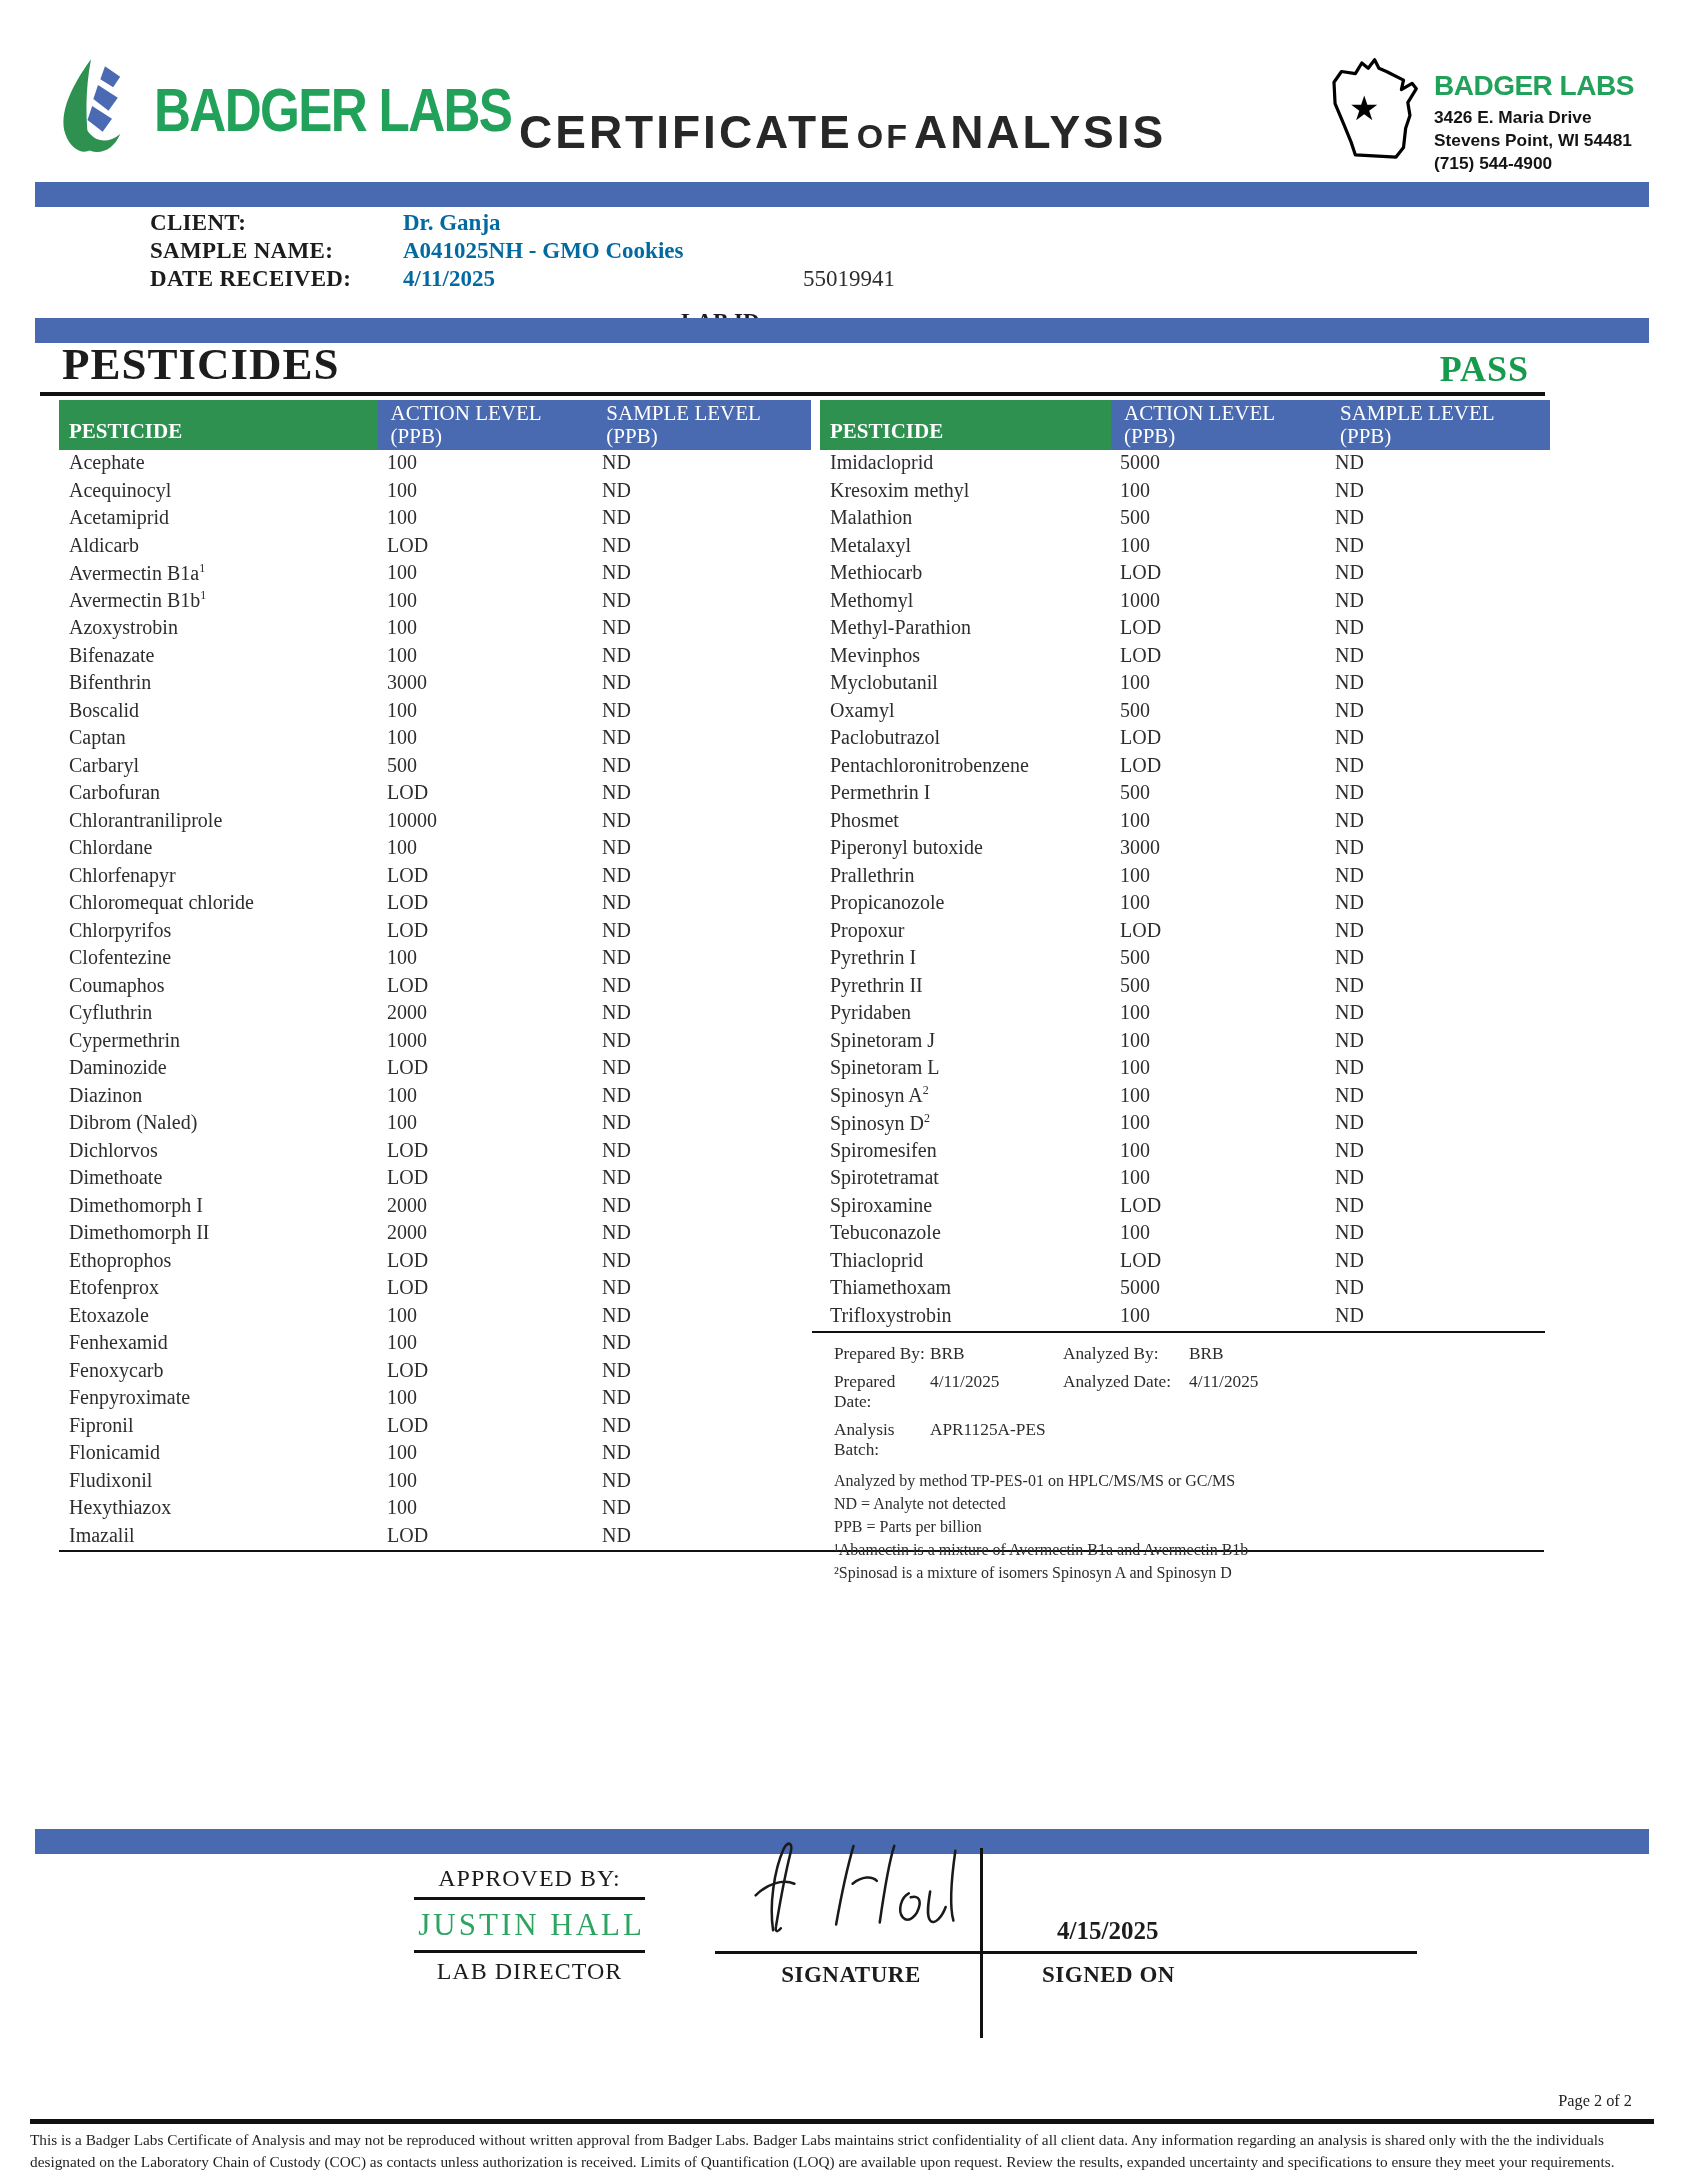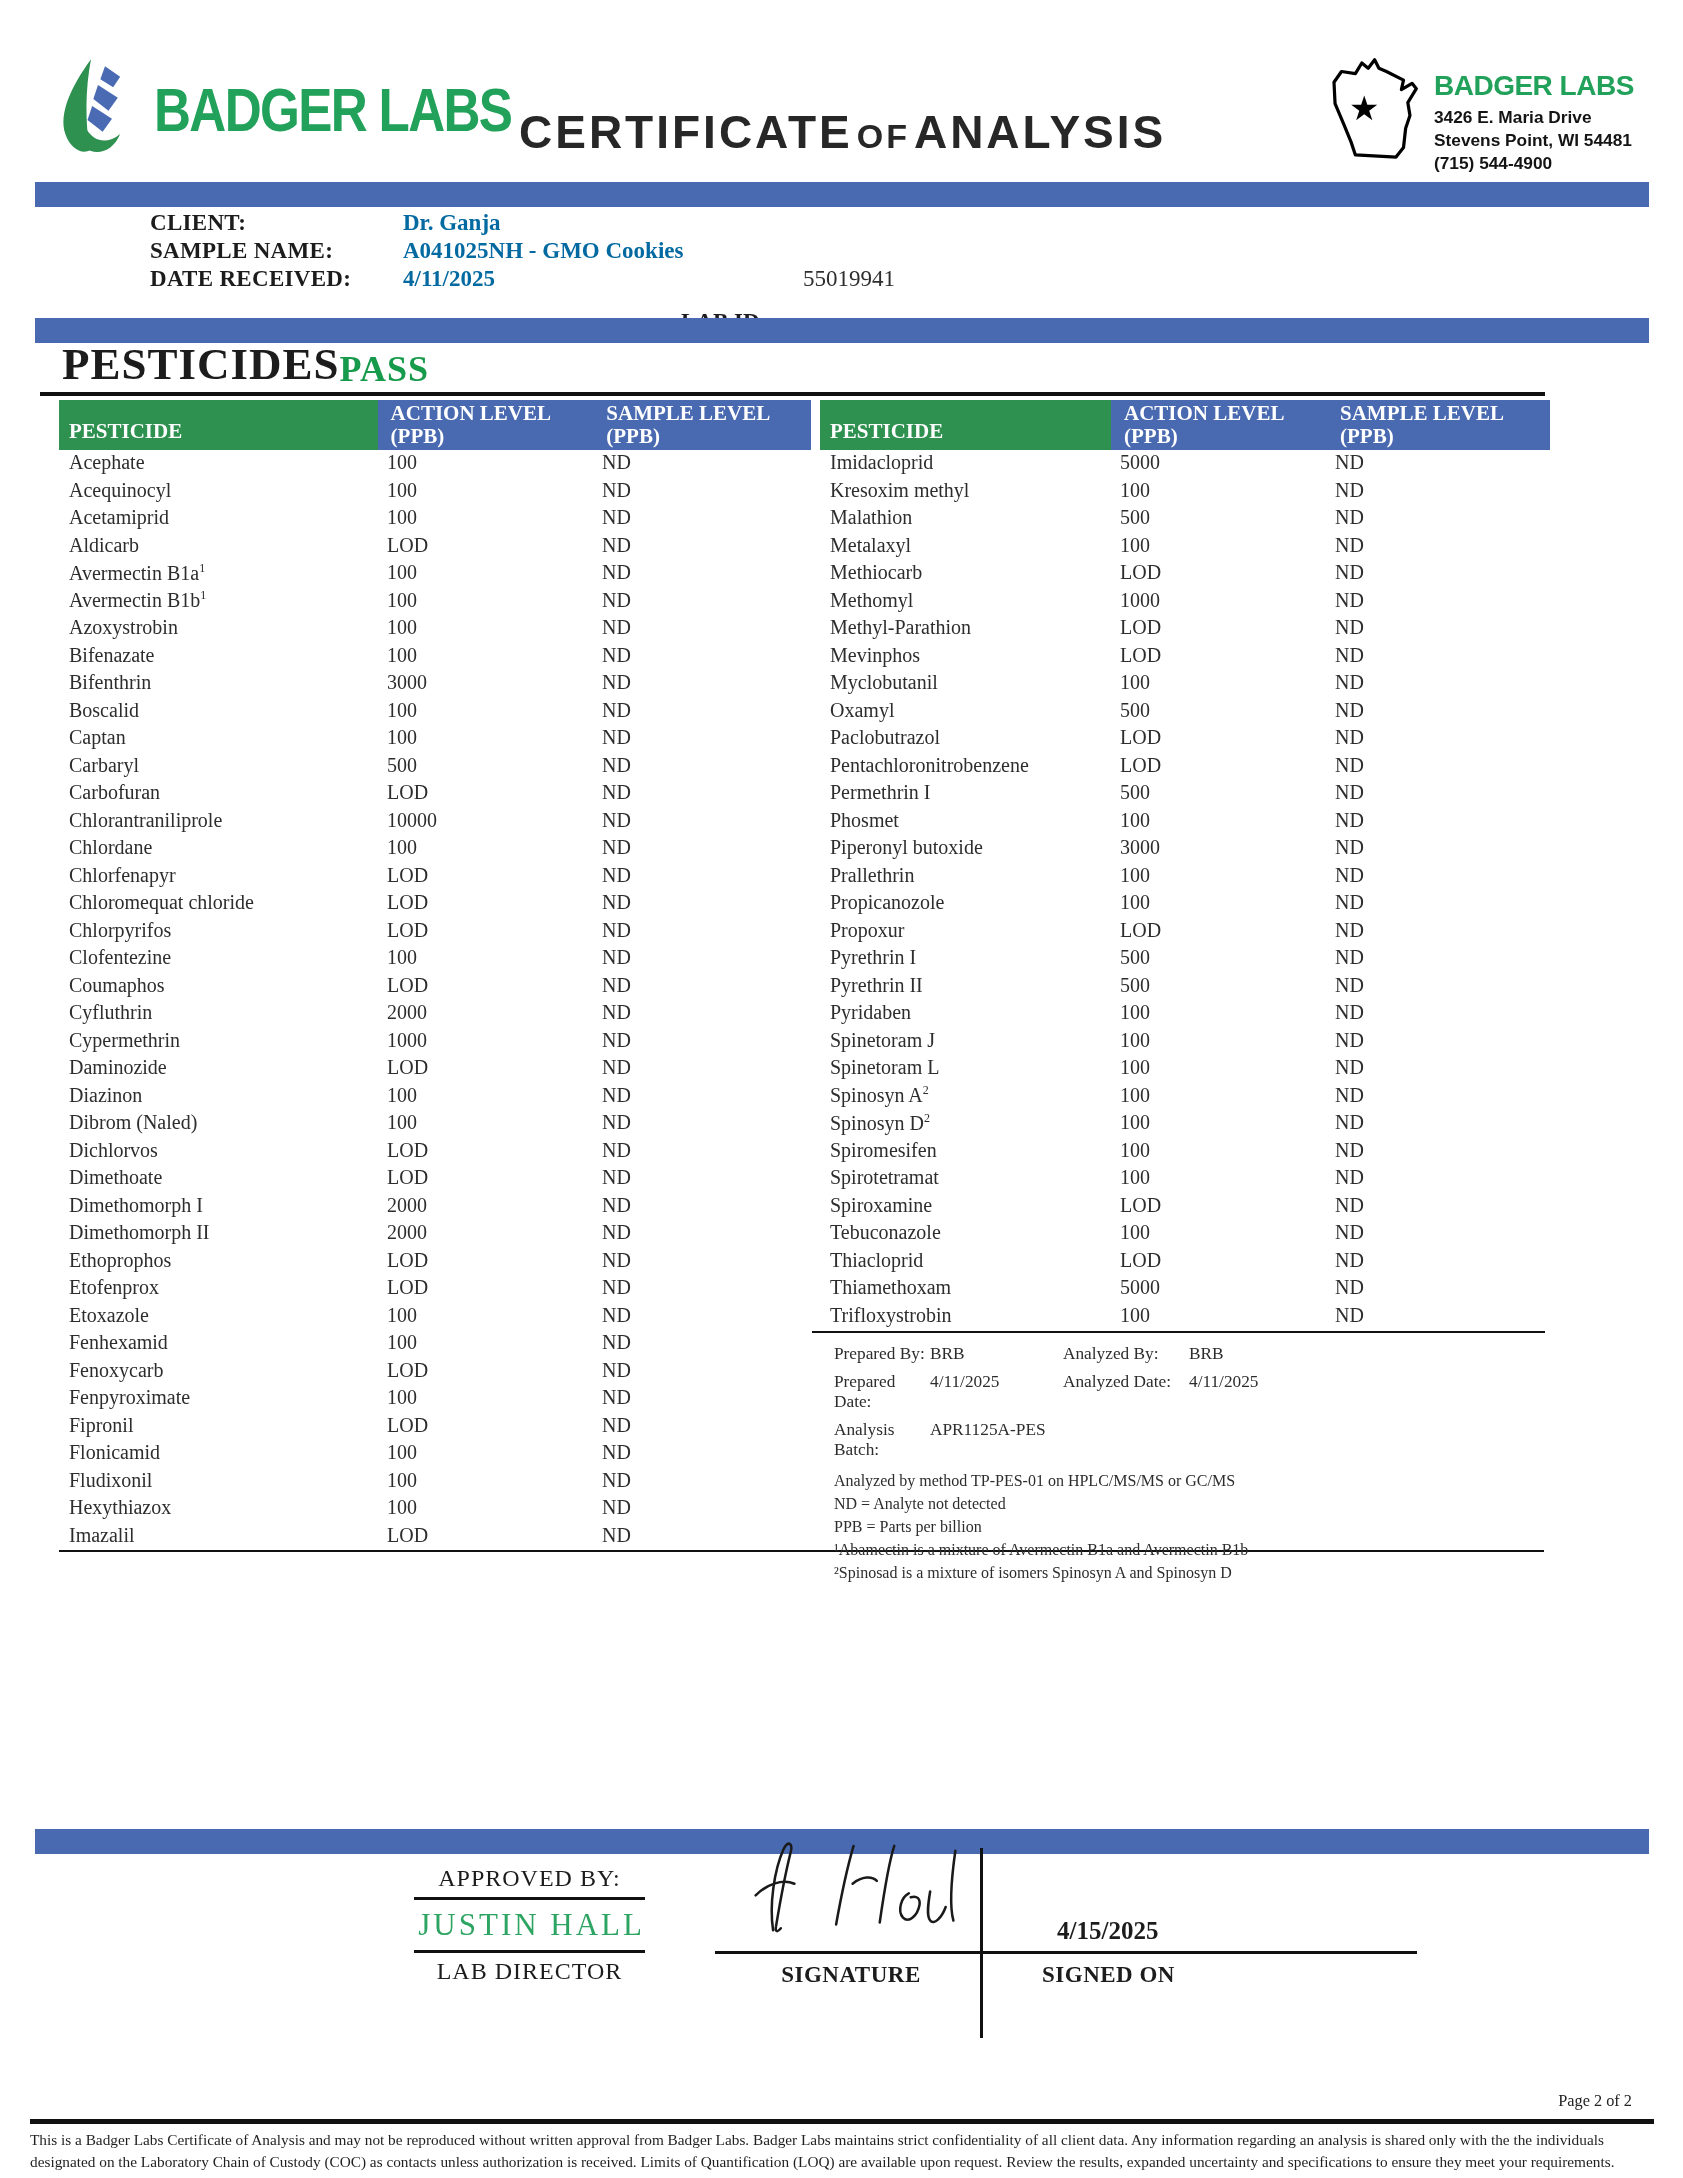"PESTICIDES" .section-row { justify-content: none -> space-between }
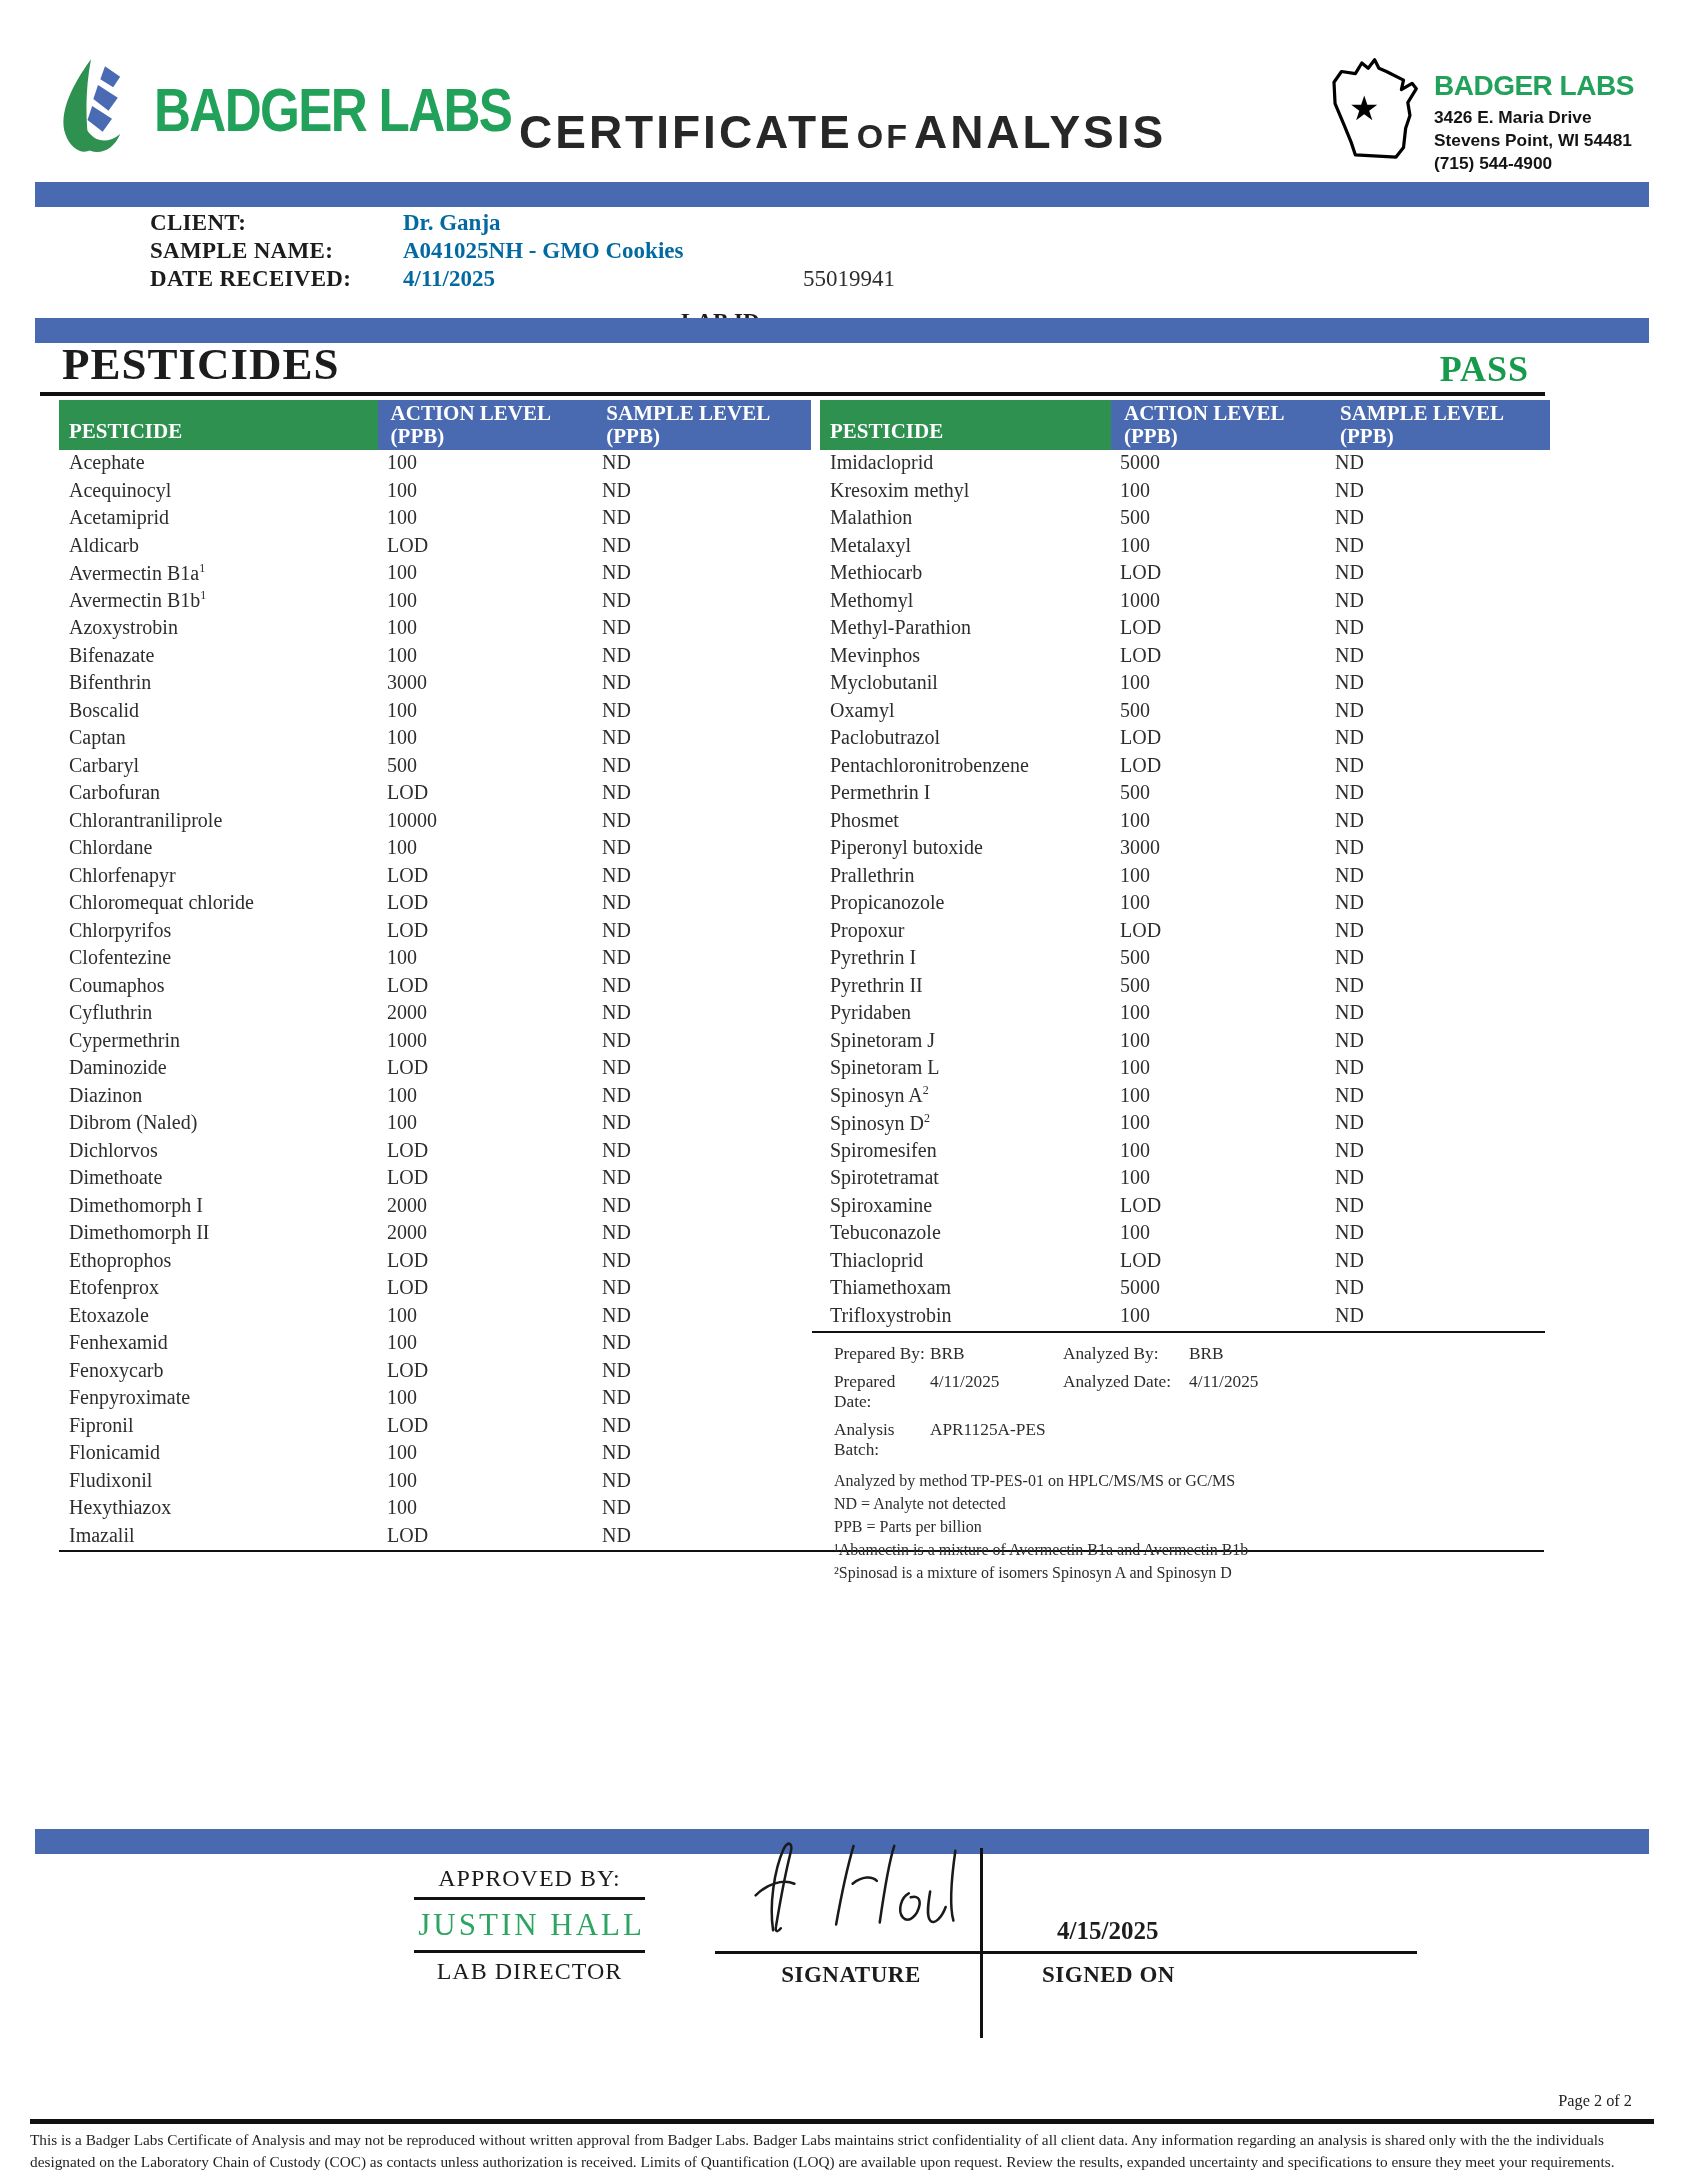"ACTION LEVEL" .th-level { font-weight: bold -> normal }
